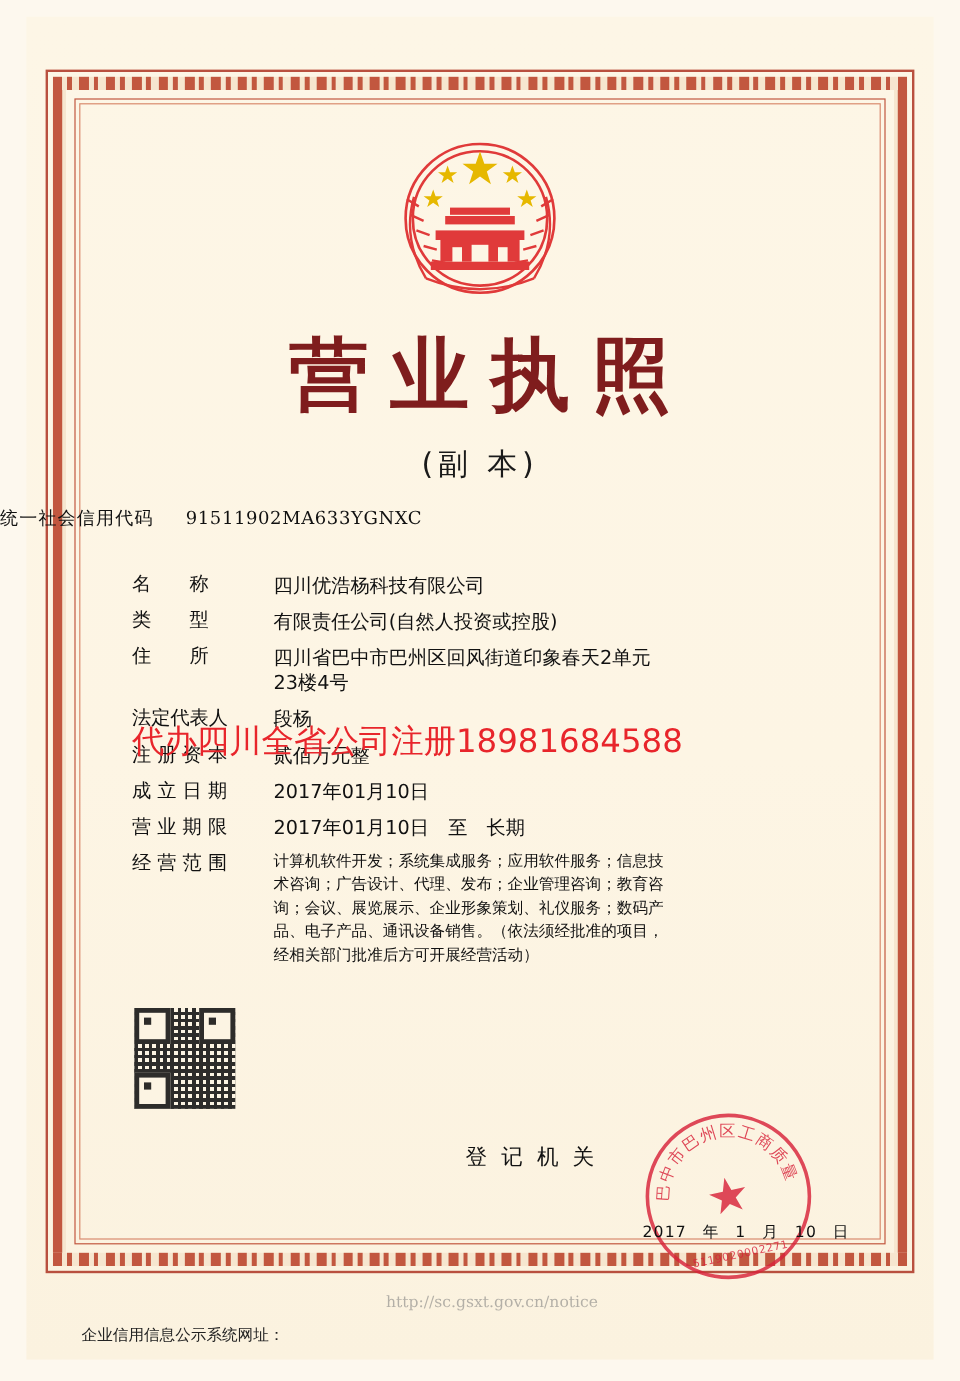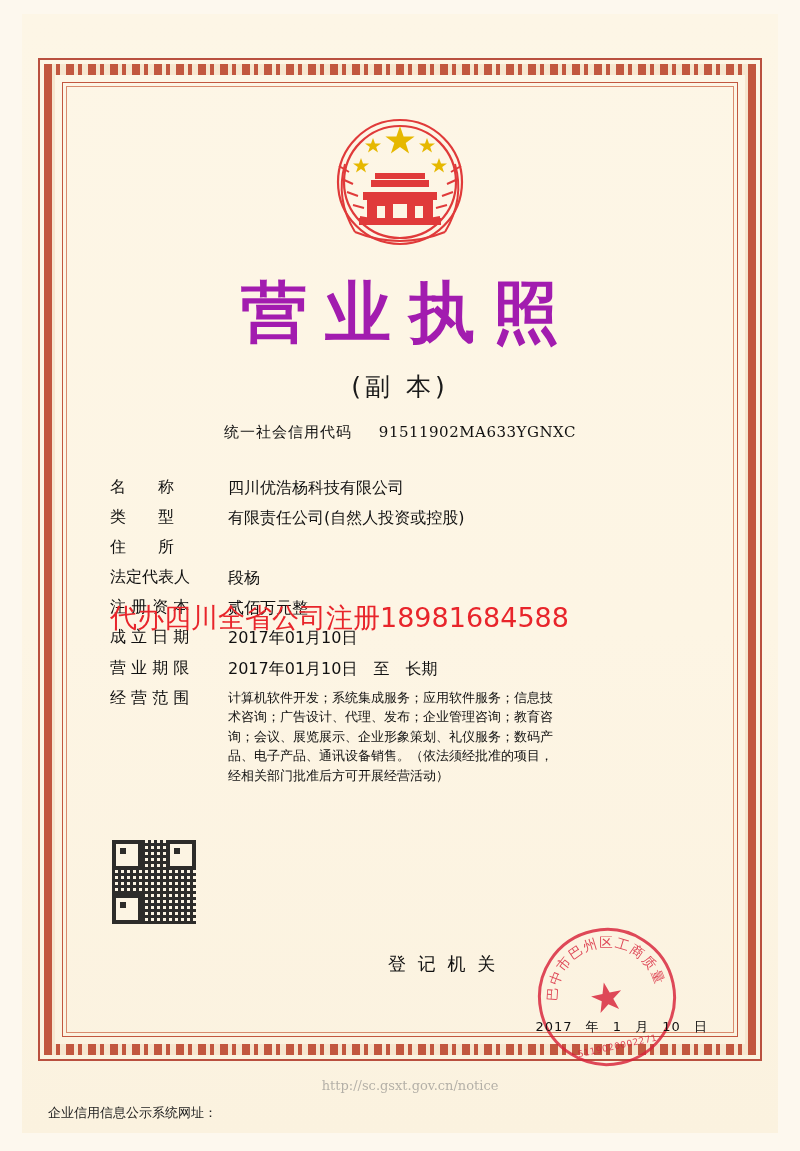"营业执照" .title { color: #a21caf -> #7f1d1d }
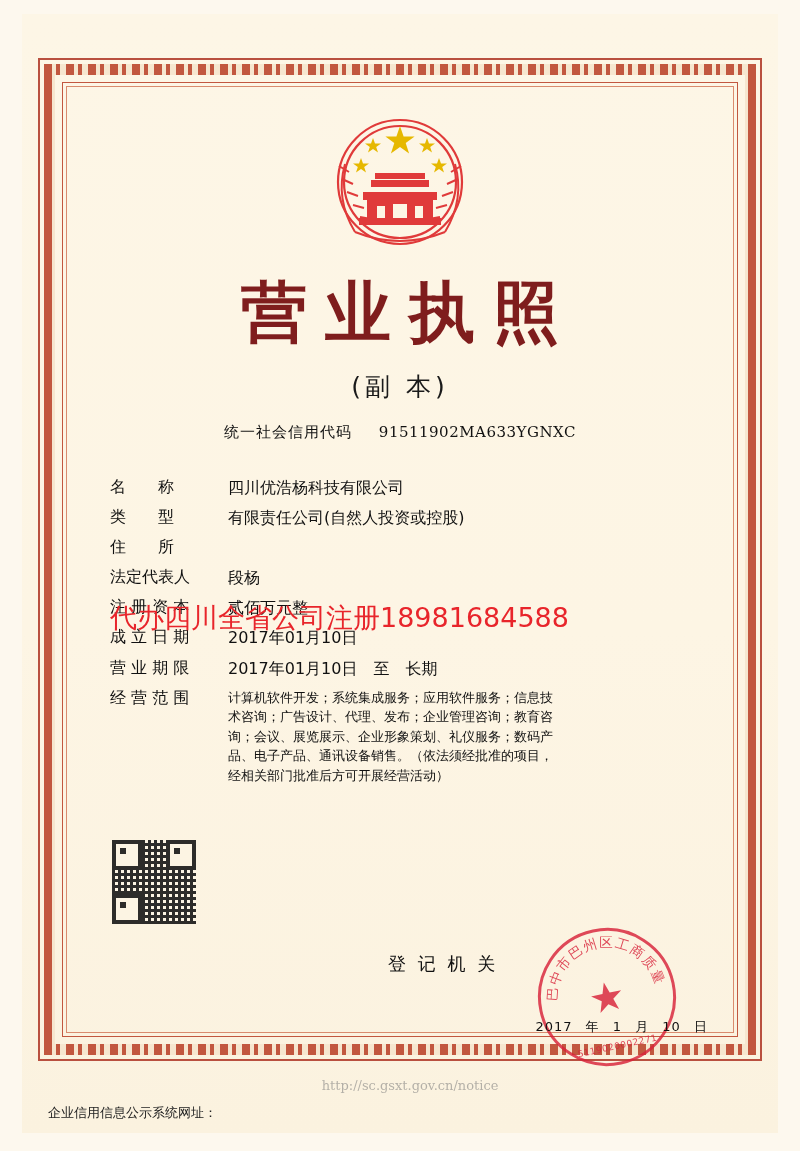"统一社会信用代码 91511902MA633YGNXC" .credit-row { text-align: center -> left }
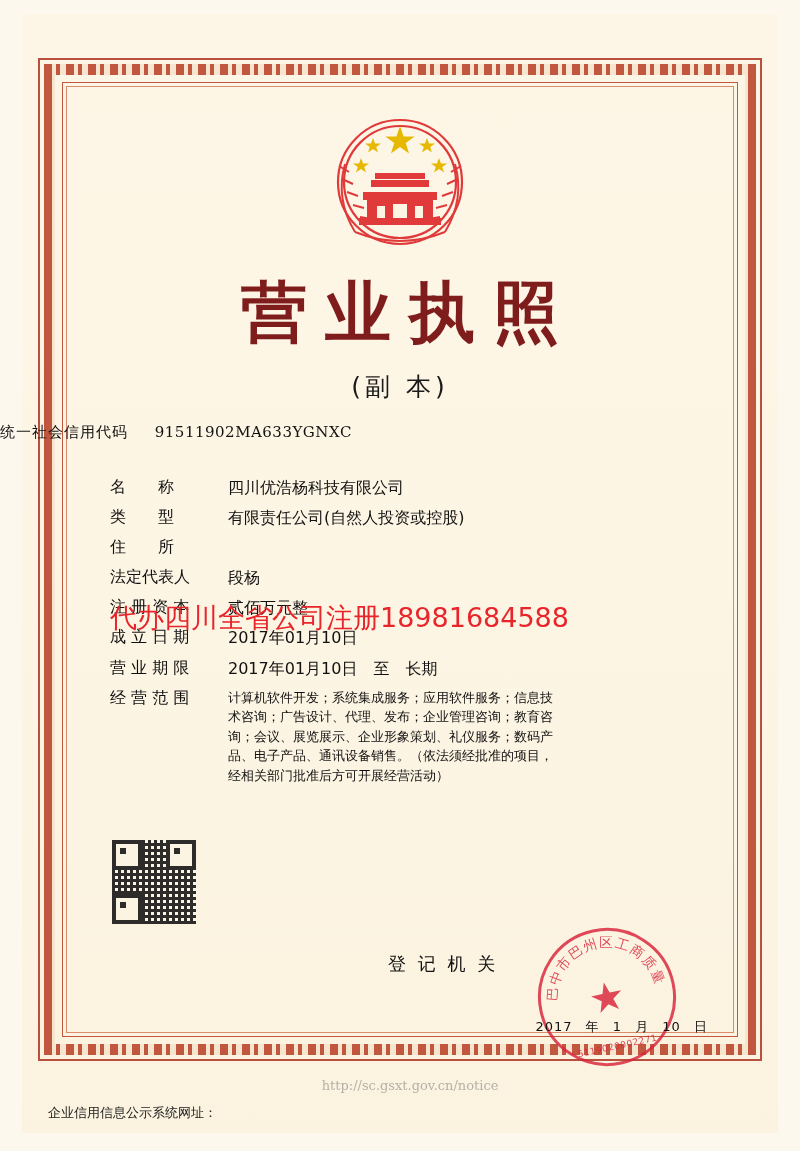"四川省巴中市巴州区回风街道印象春天2单元23楼4号" div.val { html: none -> <div>四川省巴中市巴州区回风街道印象春天2单元23楼4号</div> }
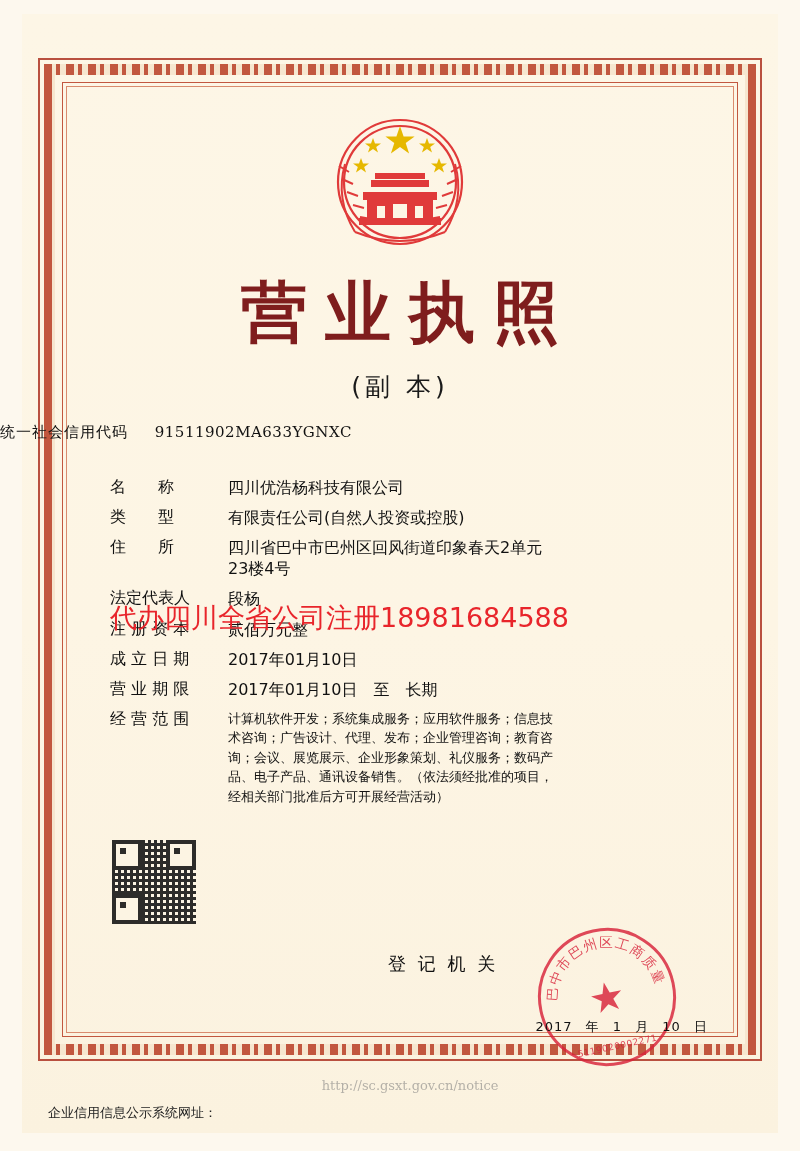"企业信用信息公示系统网址：" .foot { left: 48px -> 68px }
